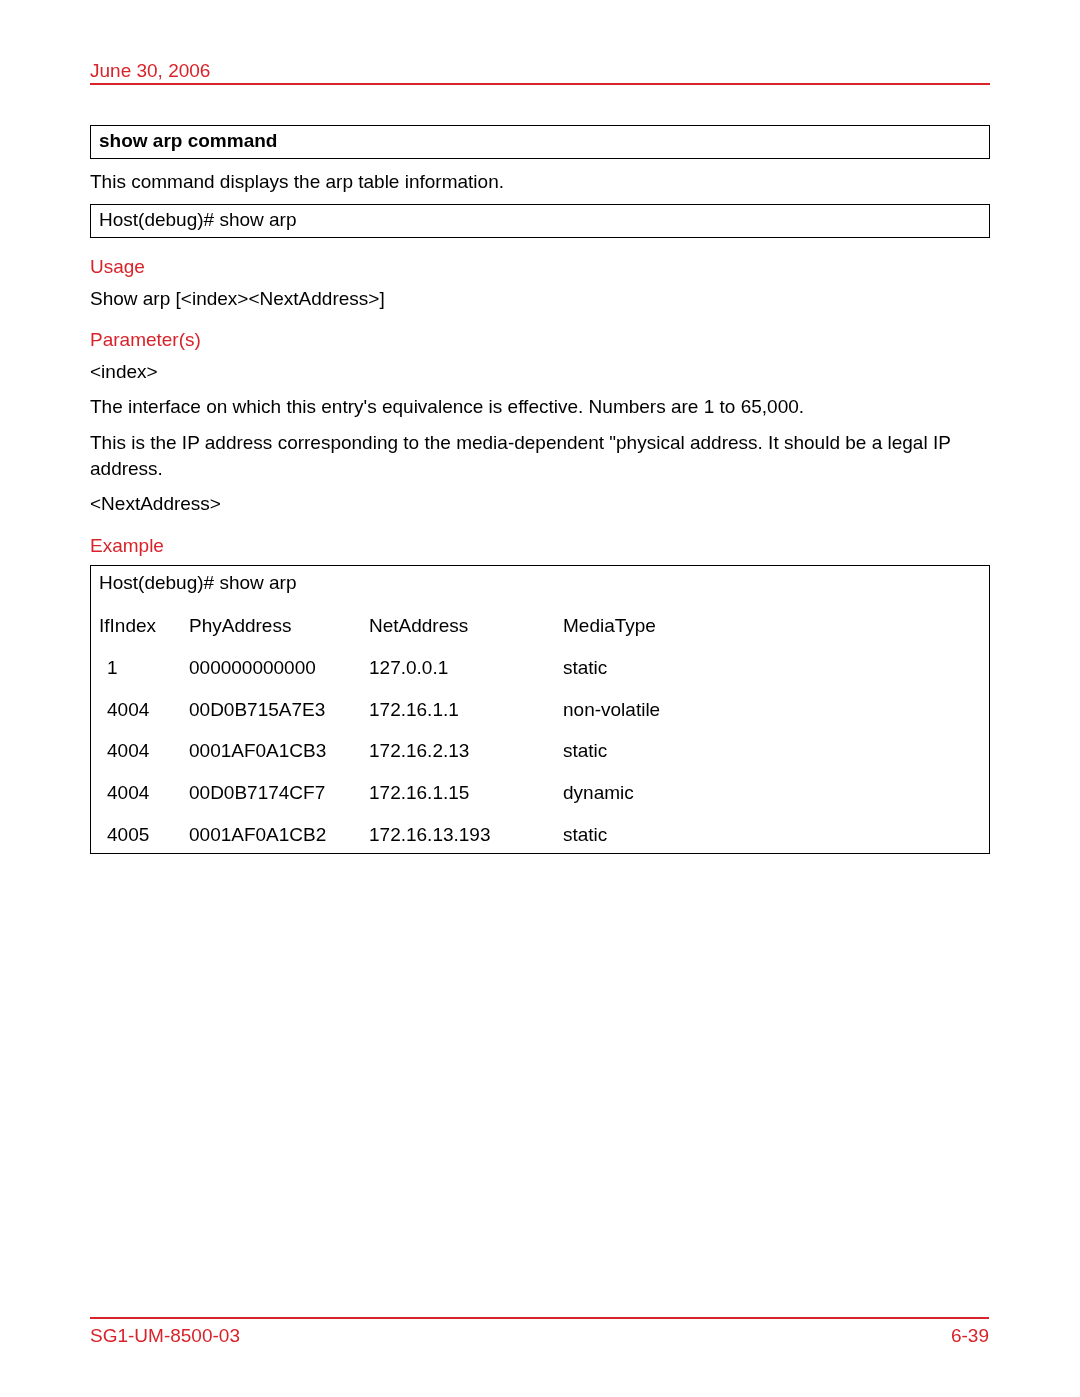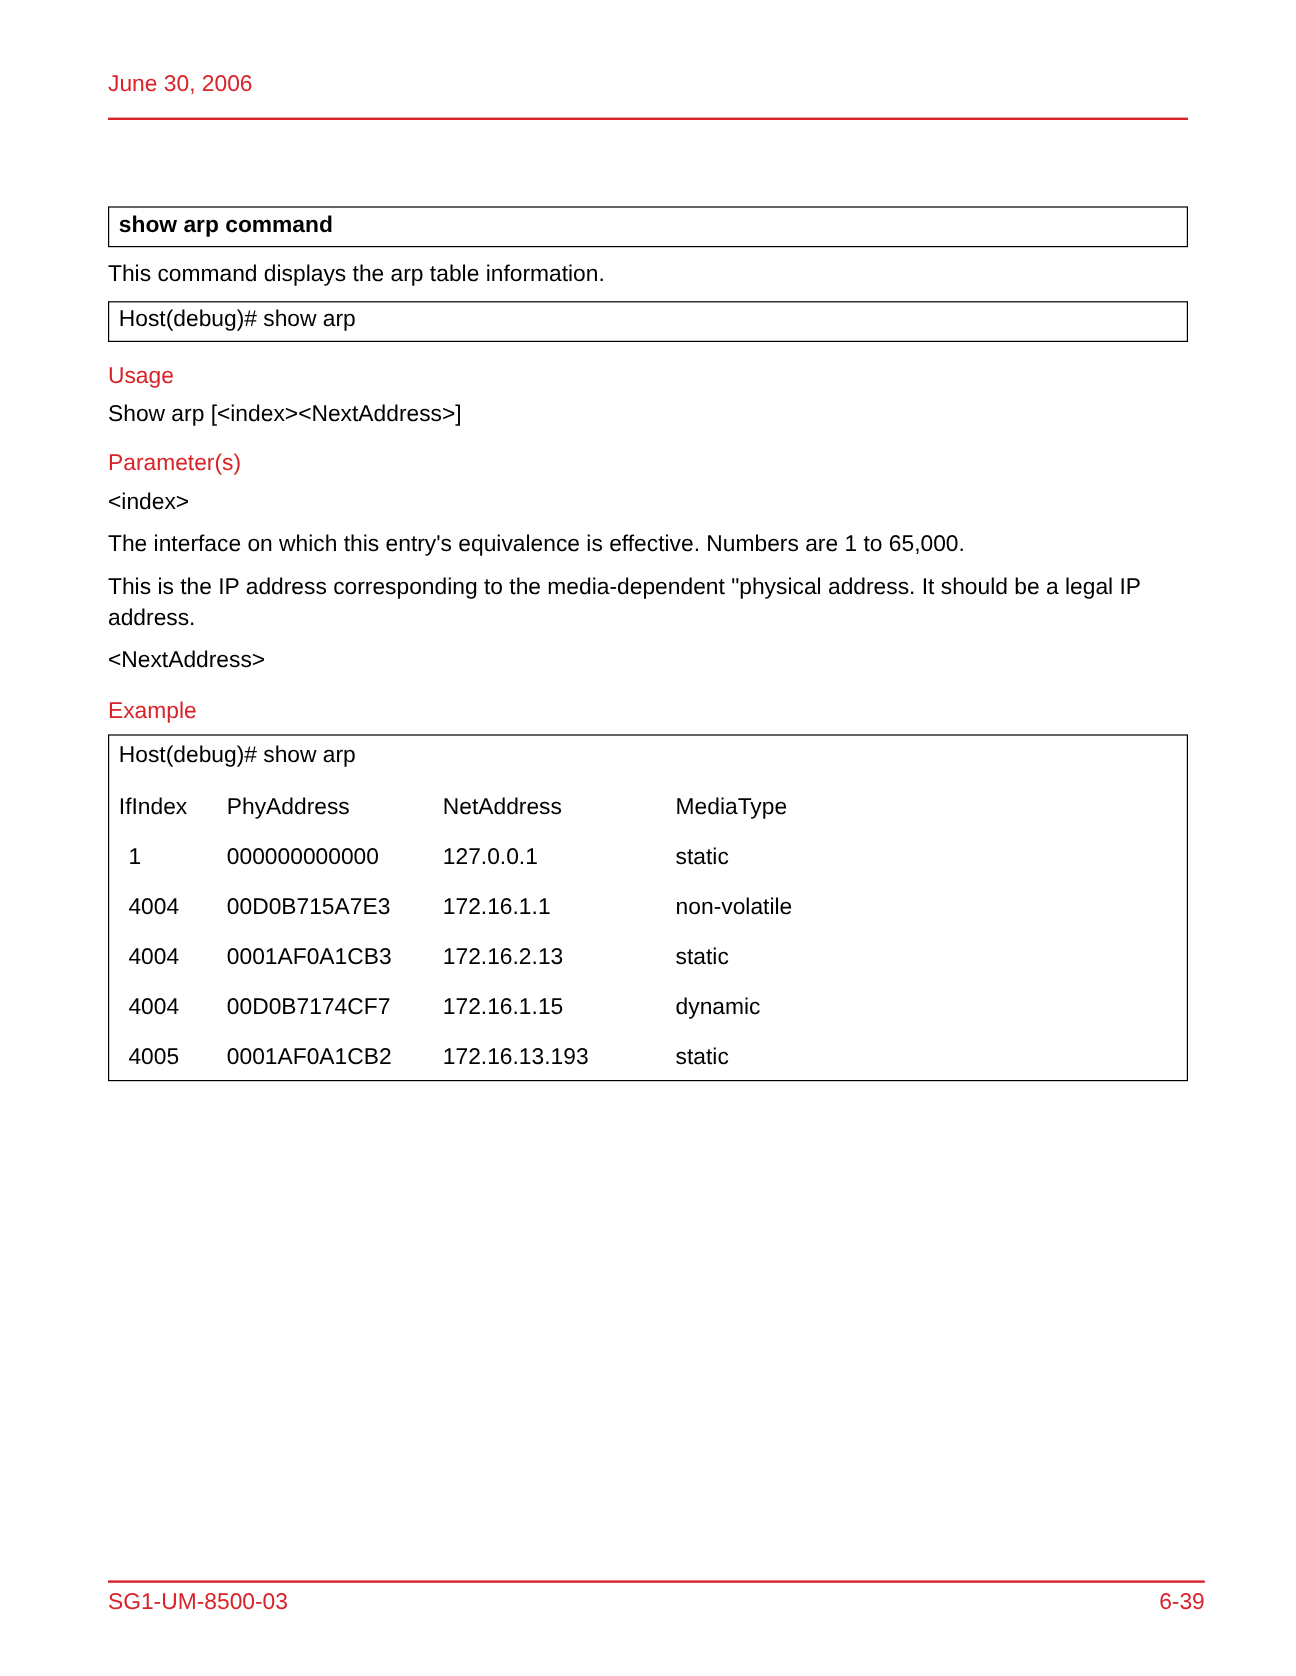"June 30, 2006" .header-line { padding-bottom: 16px -> 1px }
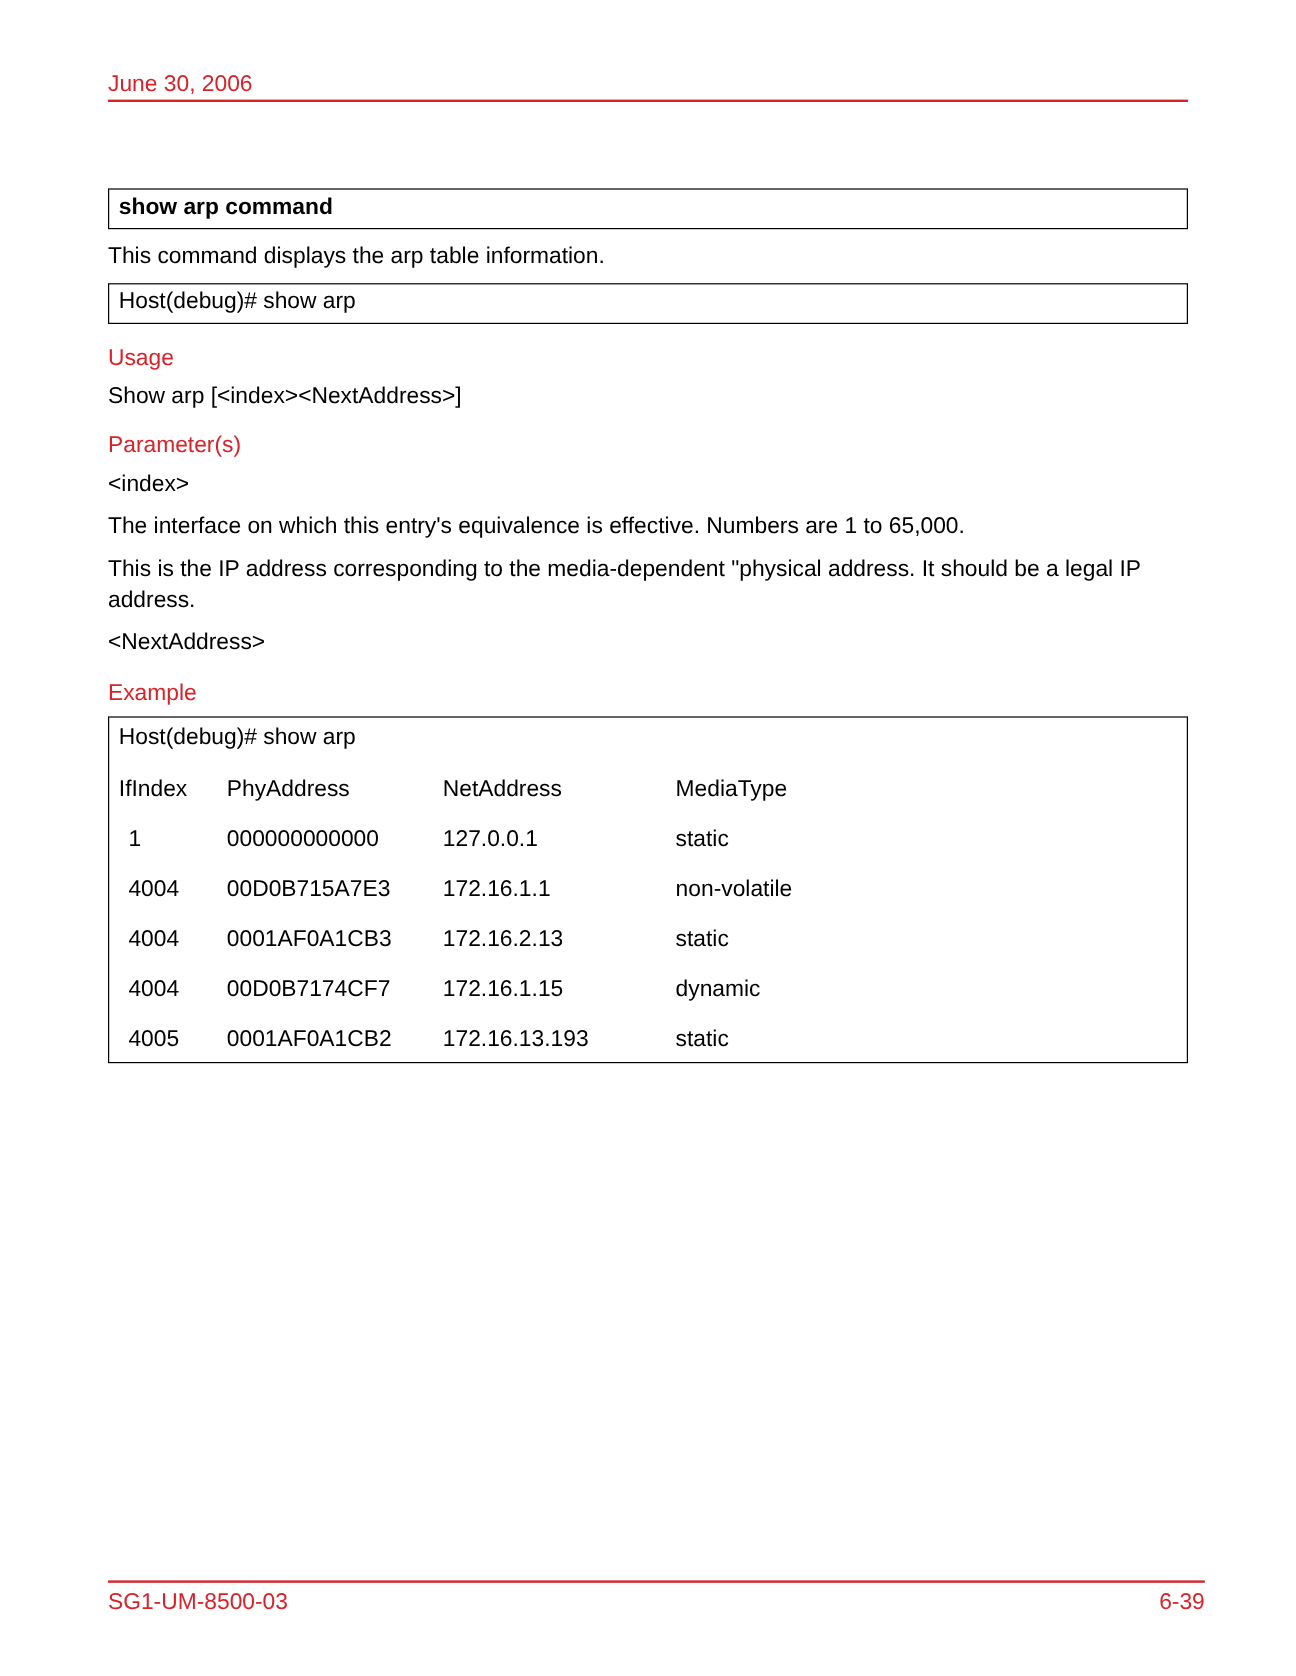"show arp command" .content { padding-top: 72px -> 40px }
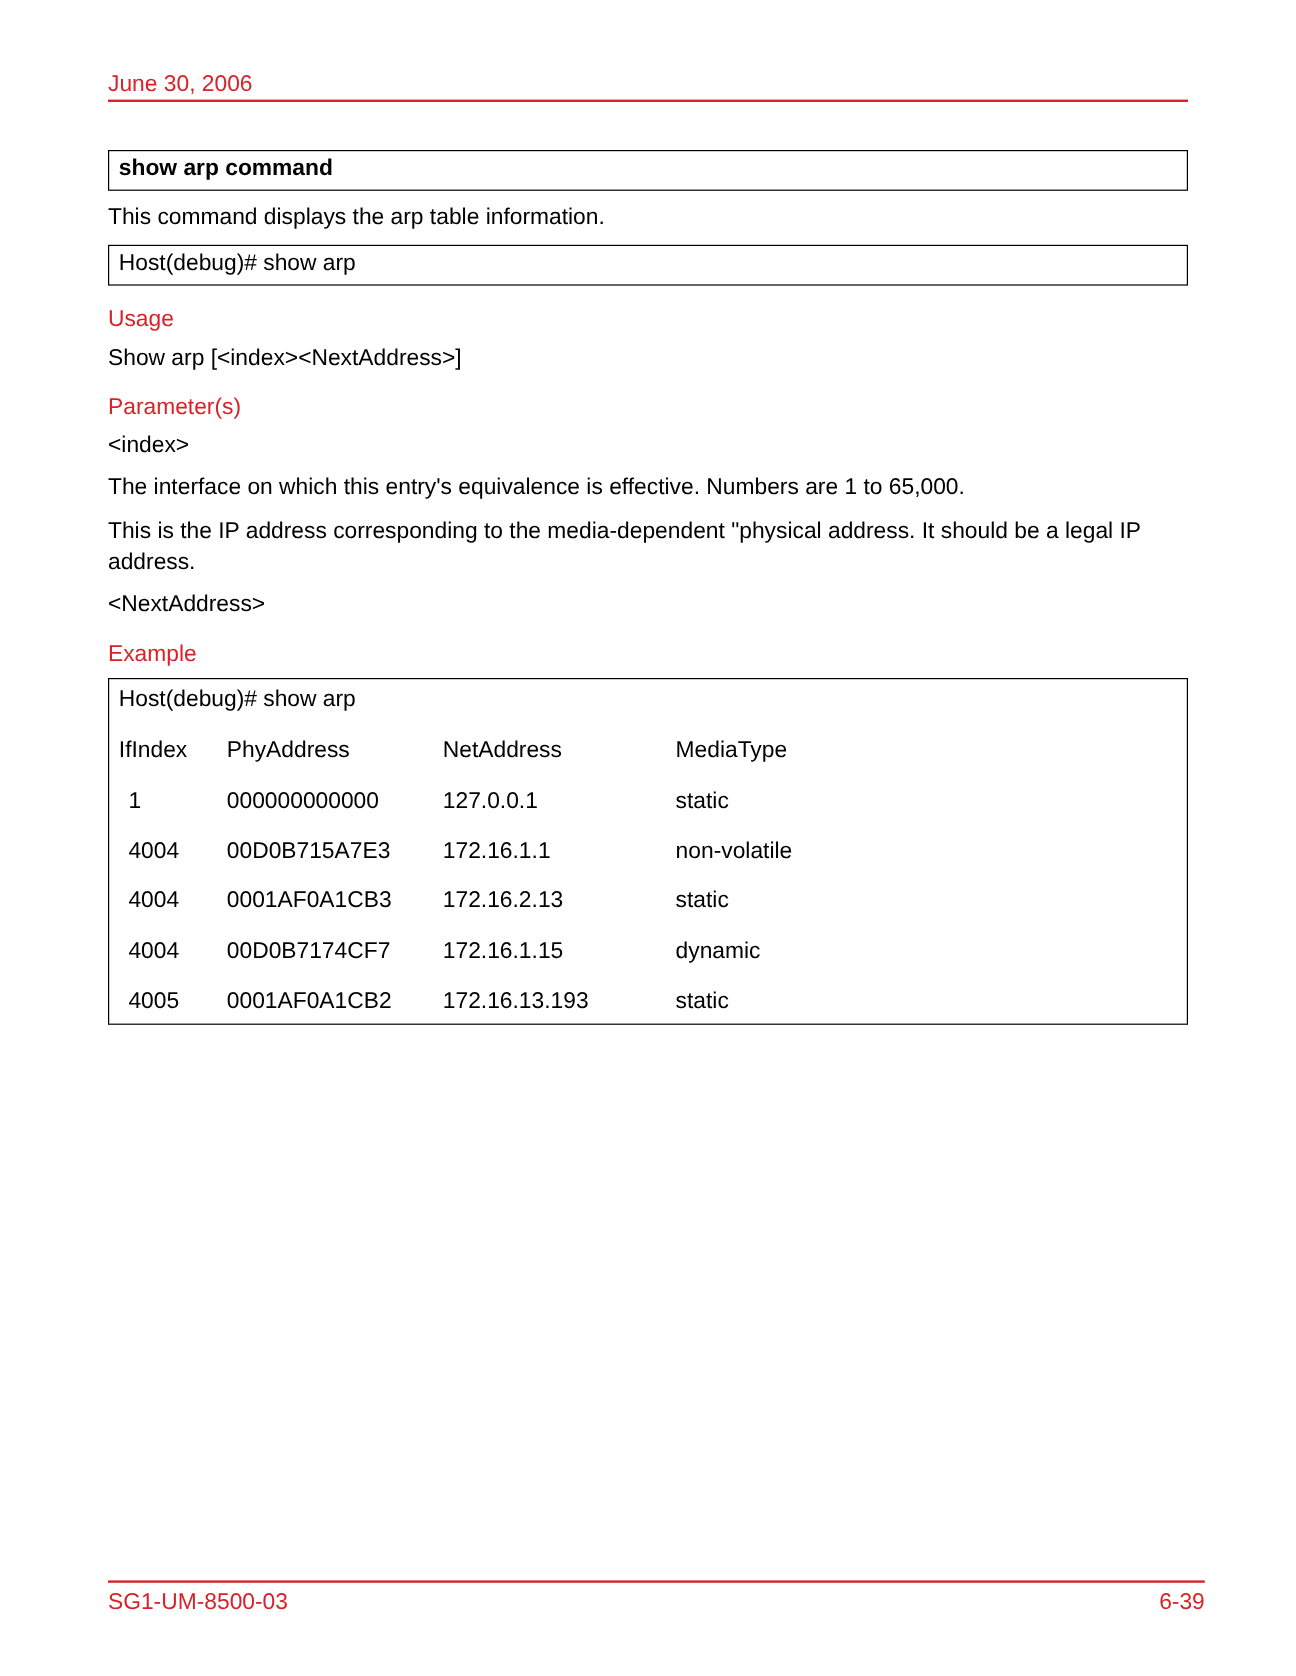"SG1-UM-8500-03" .footer-area { right: 76px -> 91px }
